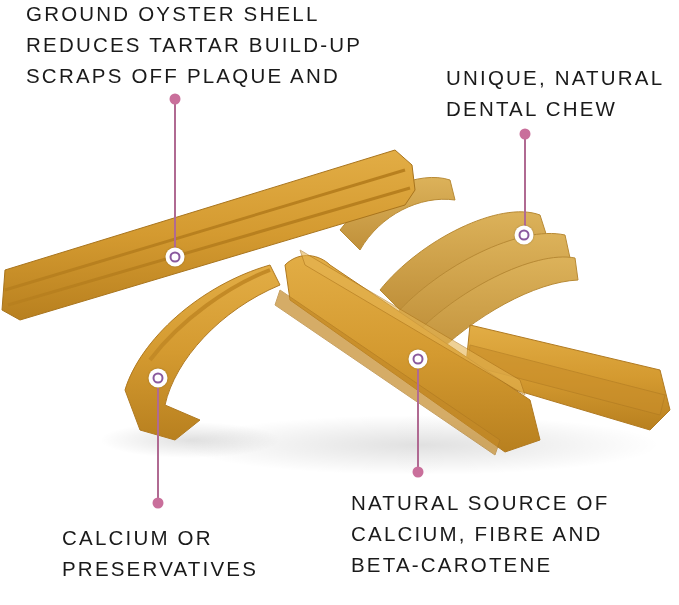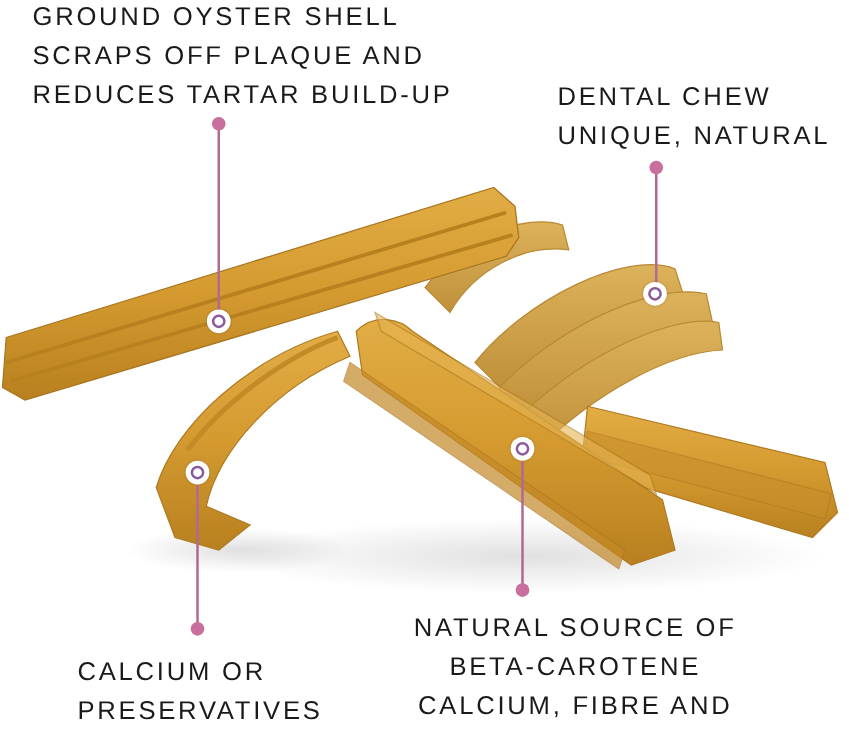"SCRAPS OFF PLAQUE AND" span { order: before "REDUCES TARTAR BUILD-UP" -> after "REDUCES TARTAR BUILD-UP" }
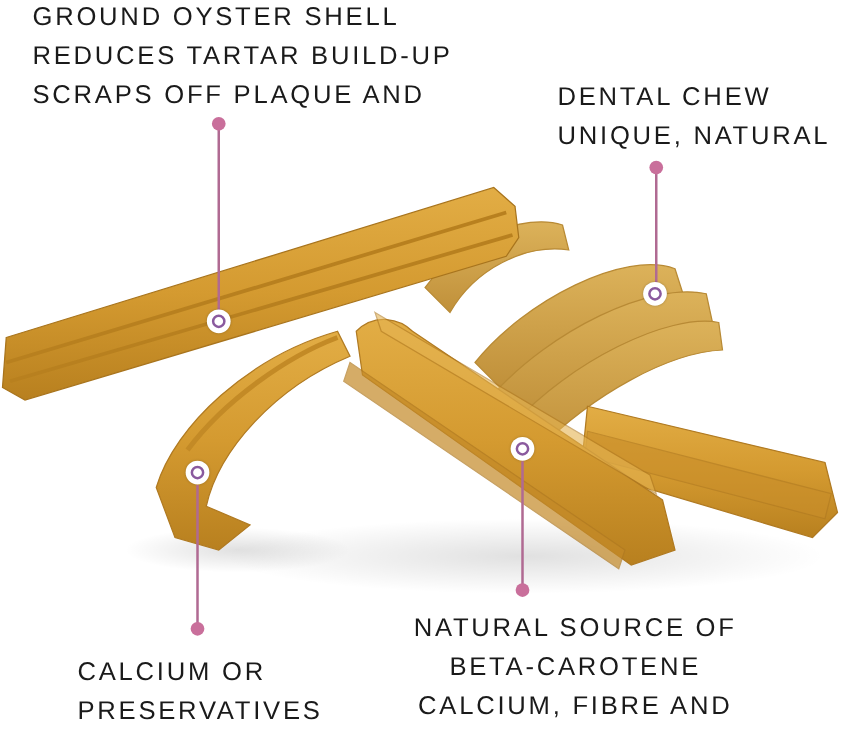"DENTAL CHEW" span { order: before "UNIQUE, NATURAL" -> after "UNIQUE, NATURAL" }
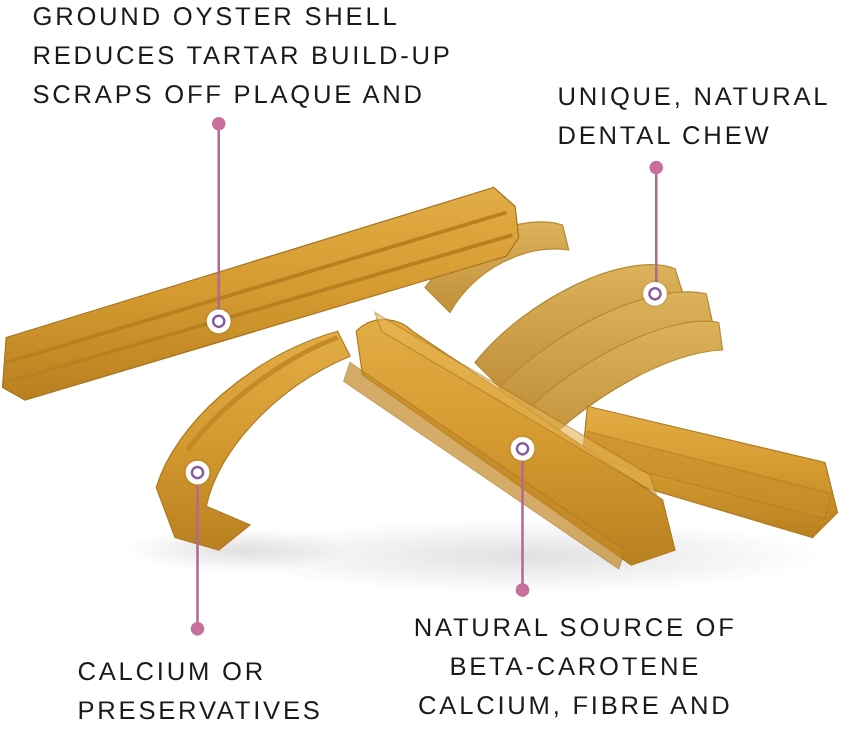"NATURAL SOURCE OF" div.callout-text { left: 331px -> 351px; text-align: center -> none }
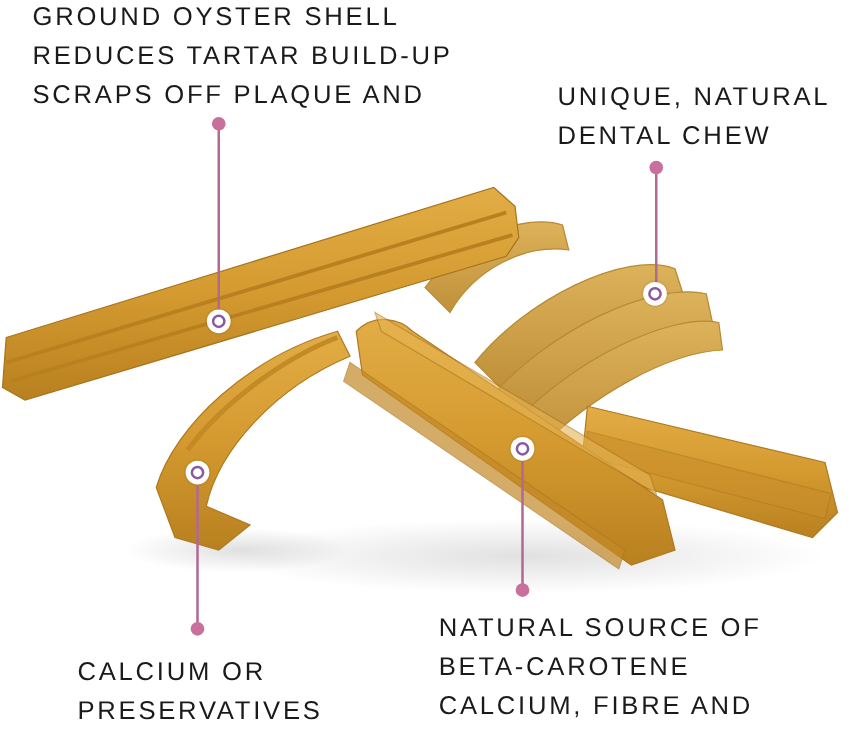"BETA-CAROTENE" span { order: before "CALCIUM, FIBRE AND" -> after "CALCIUM, FIBRE AND" }
